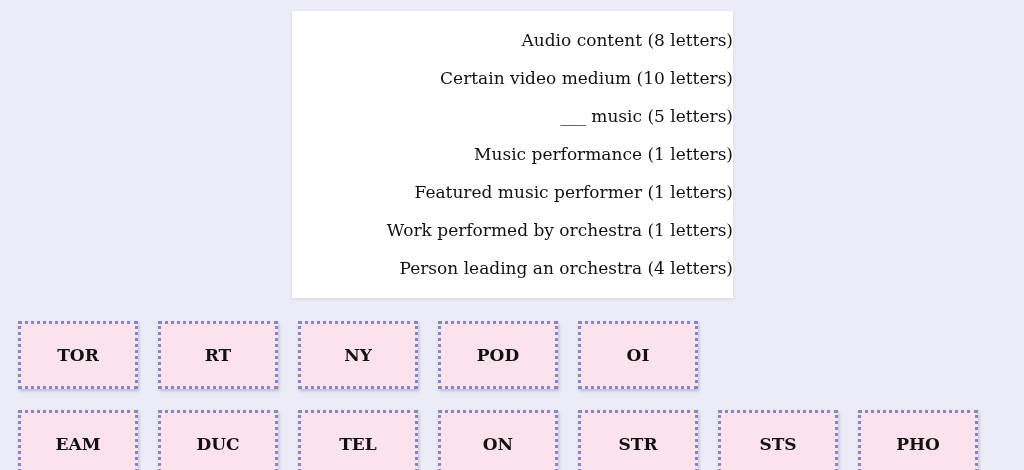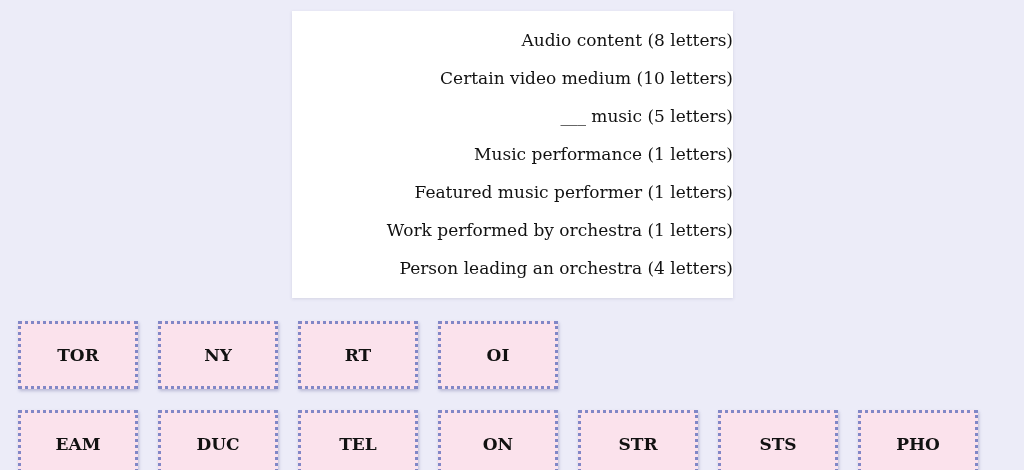"NY" button.tile { order: before "RT" -> after "RT" }
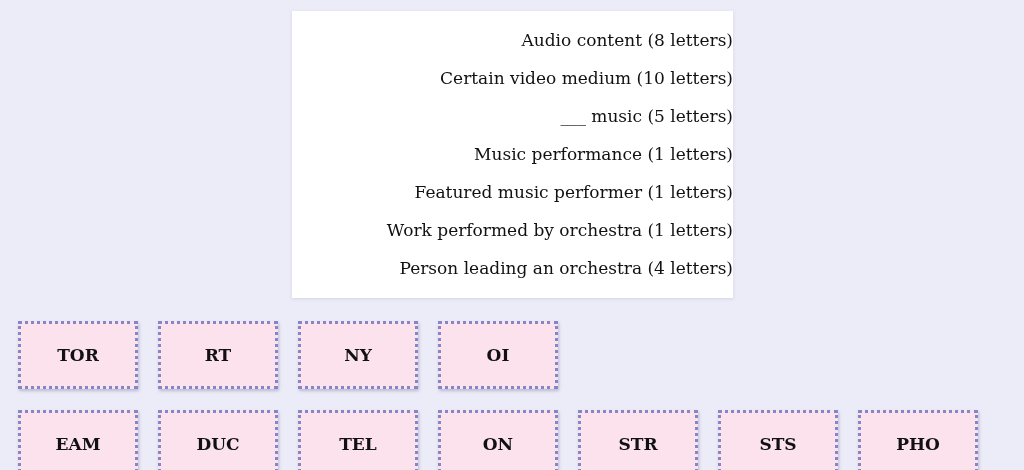"POD" button.tile { html: none -> <button>POD</button> }
